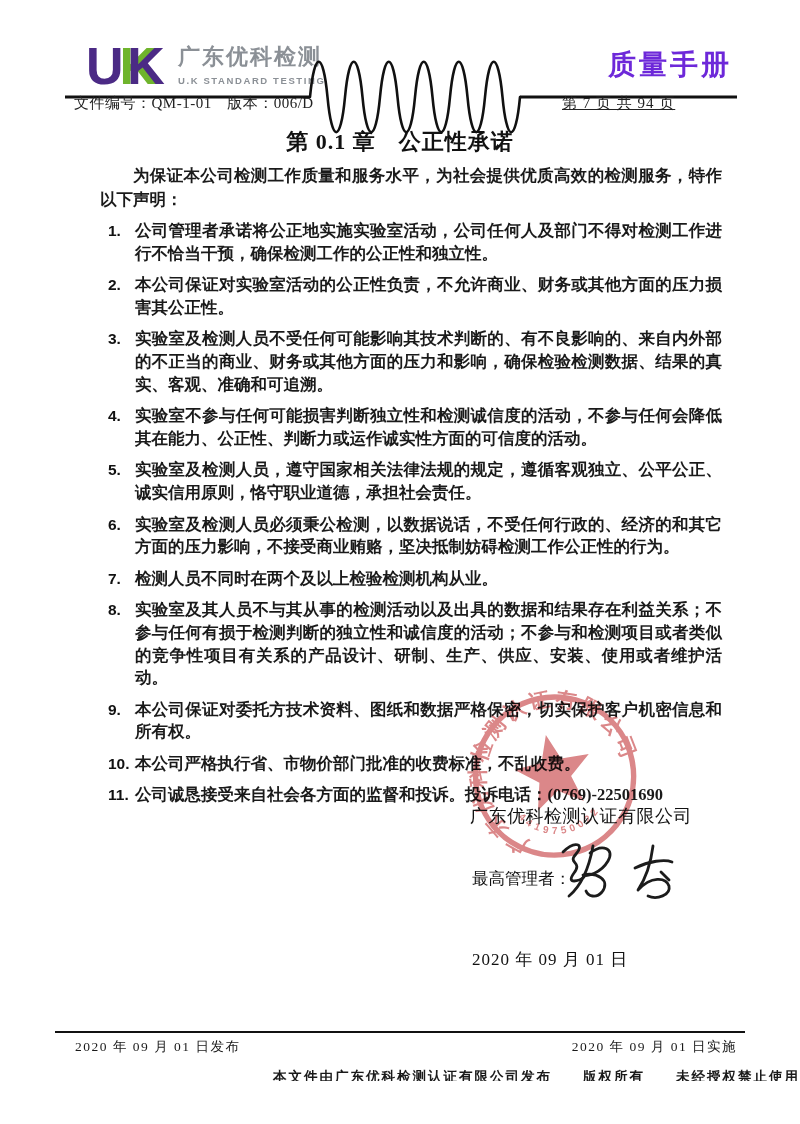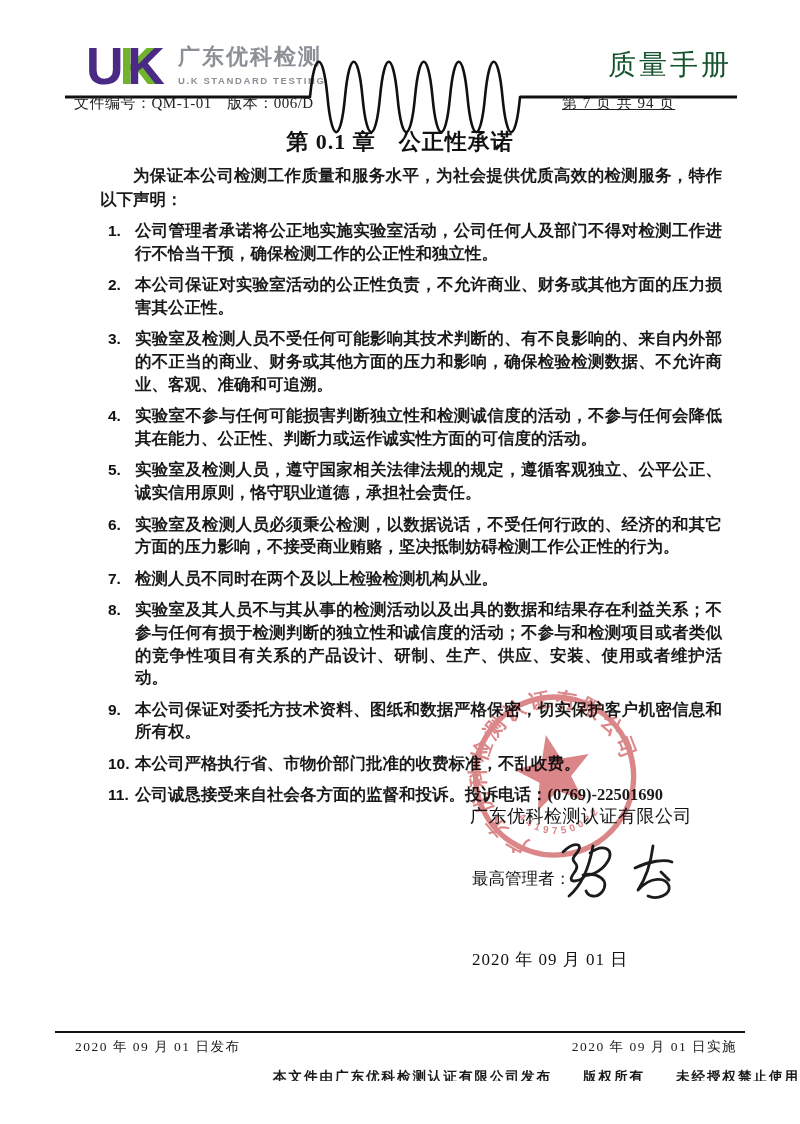"质量手册" .manual-title { color: #14532d -> #6d28d9; font-weight: normal -> bold }
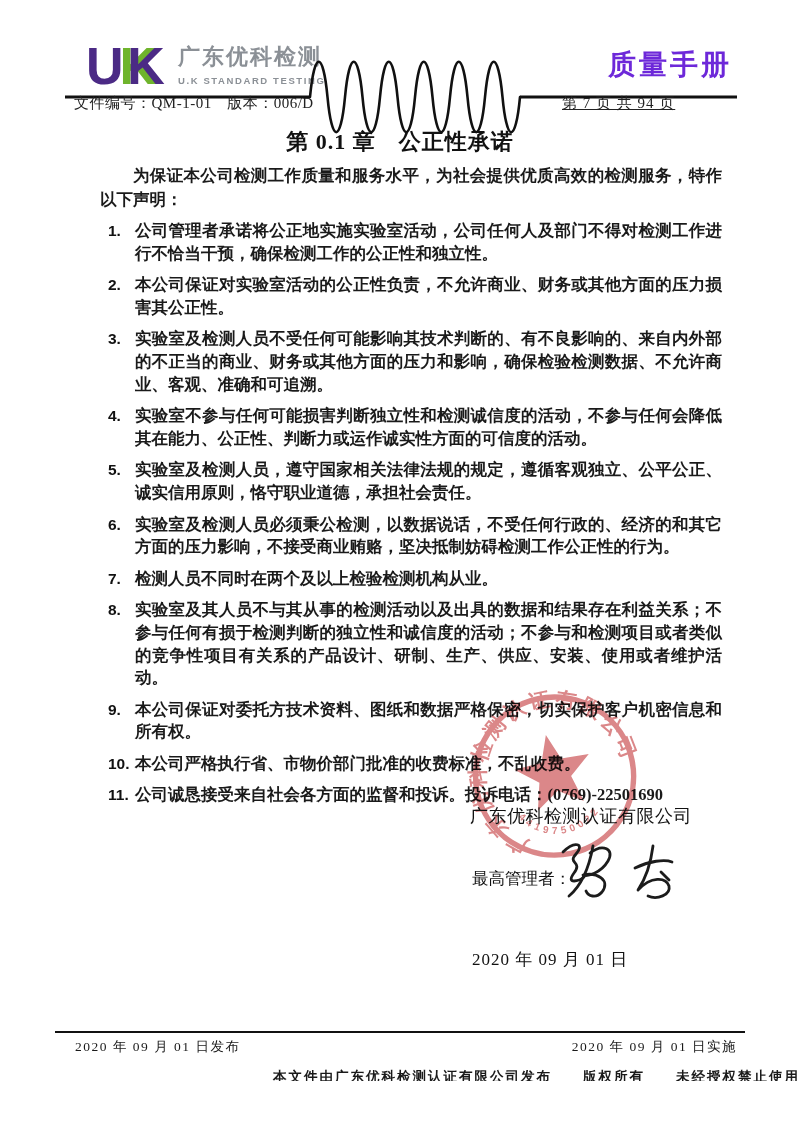"实验室及检测人员不受任何可能影响其技术判断的、有不良影响的、来自内外部的不正当的" span.stmt-text { text: 不允许商业 -> 结果的真实 }
